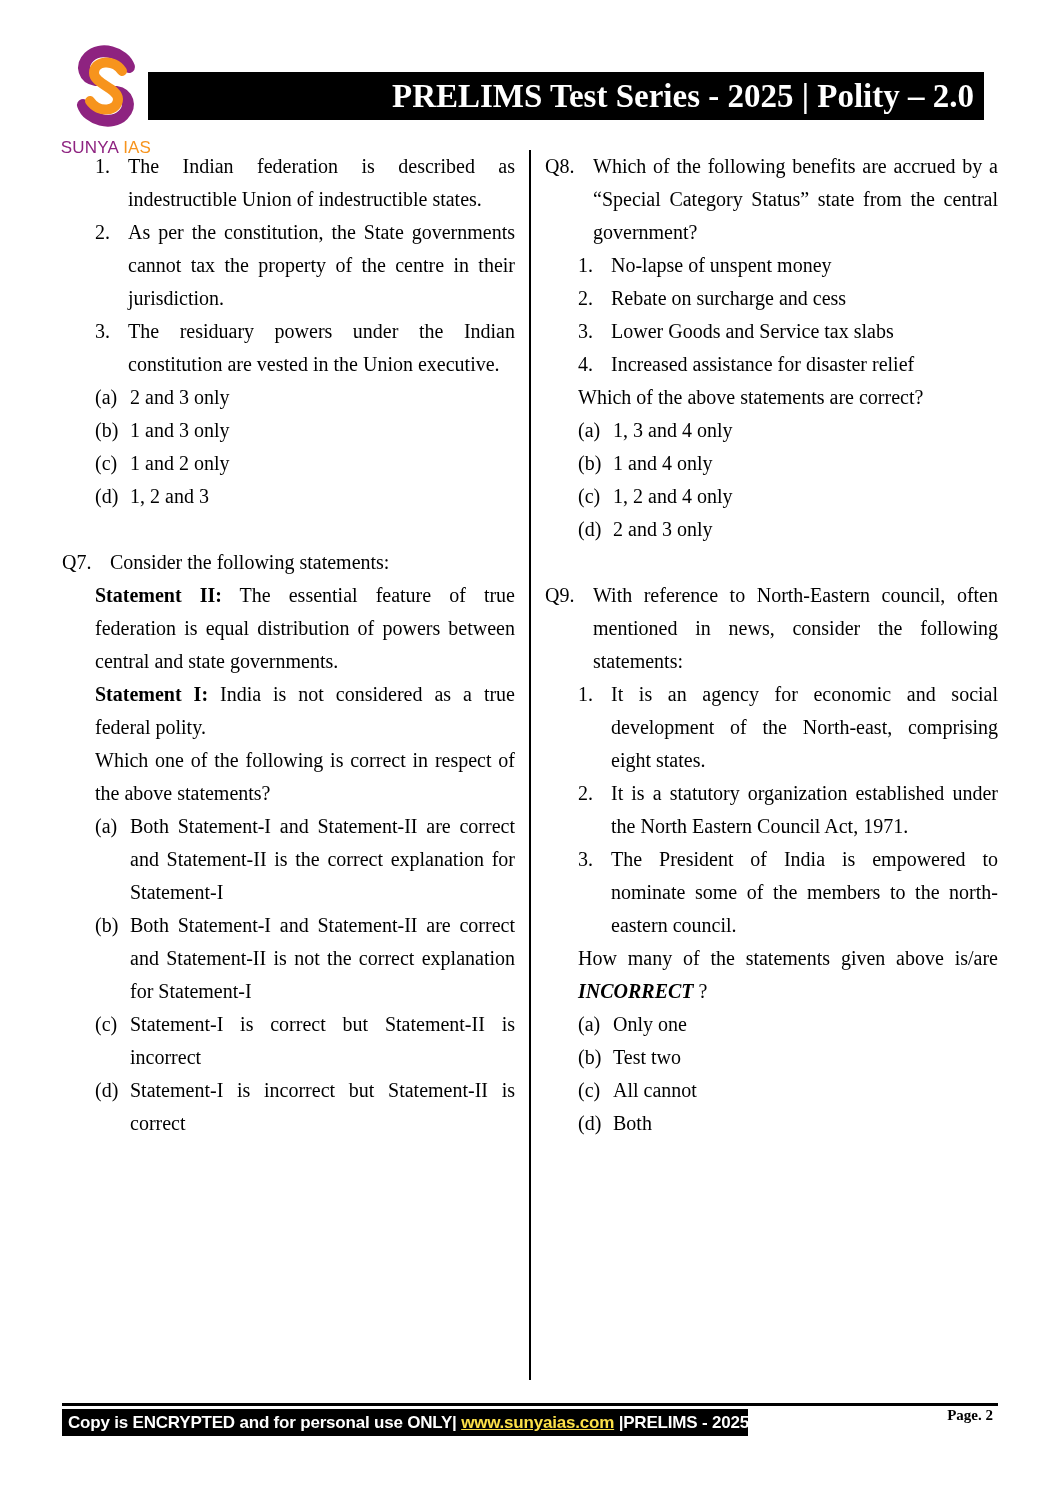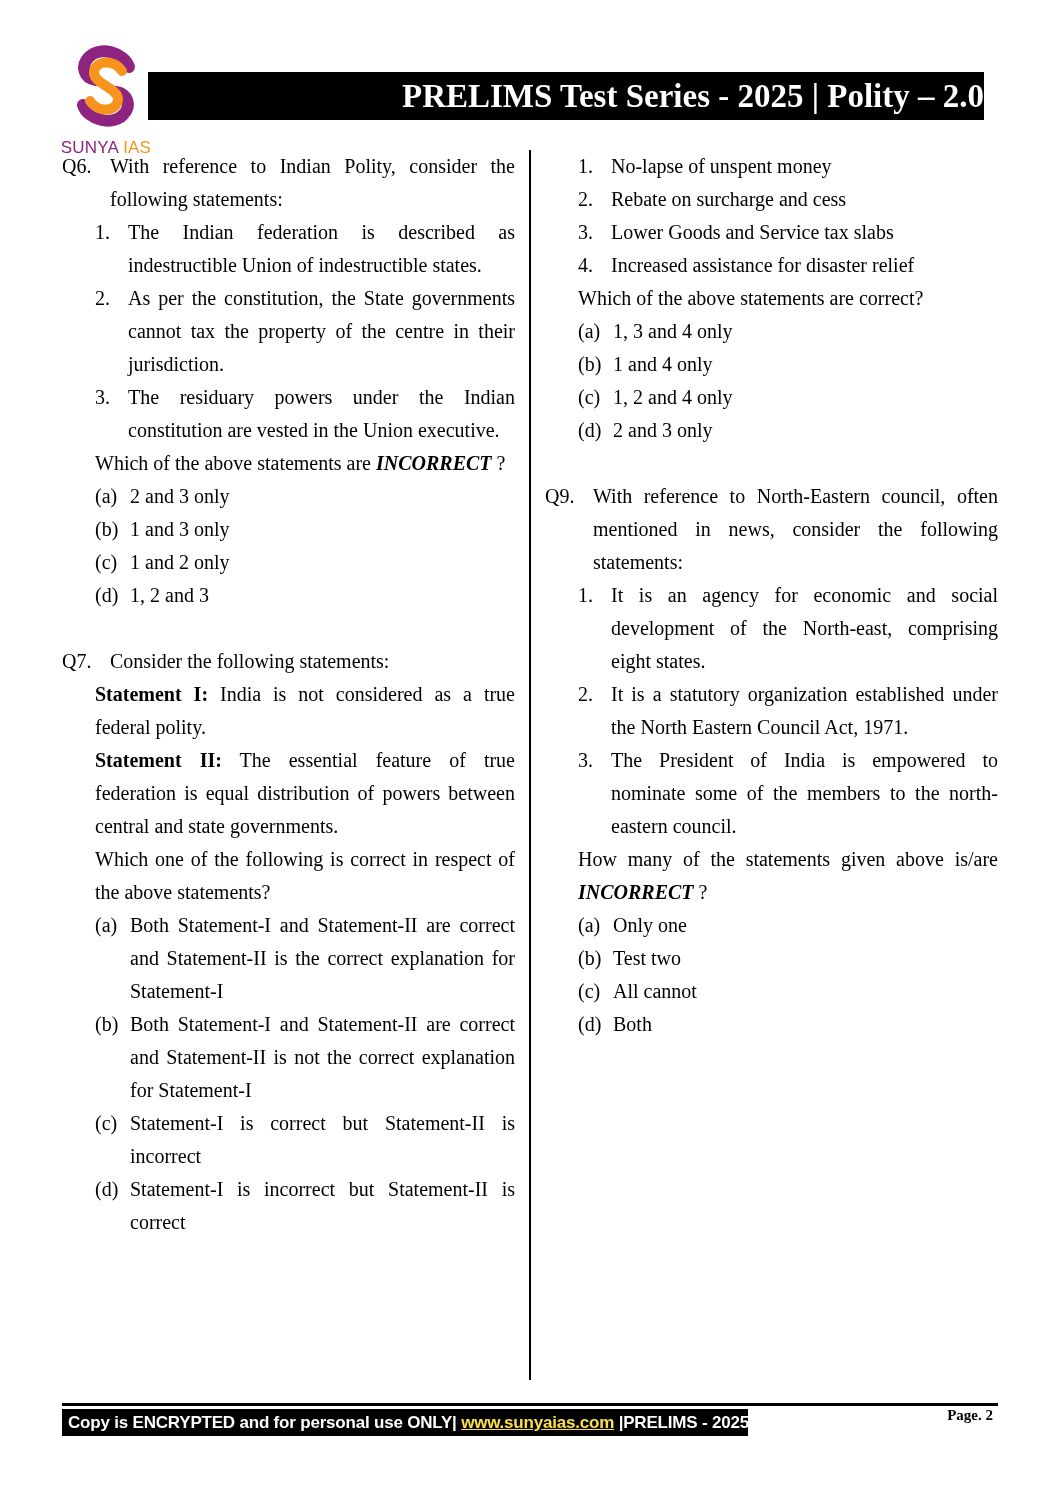"PRELIMS Test Series - 2025" .banner { padding-right: 0 -> 10px }
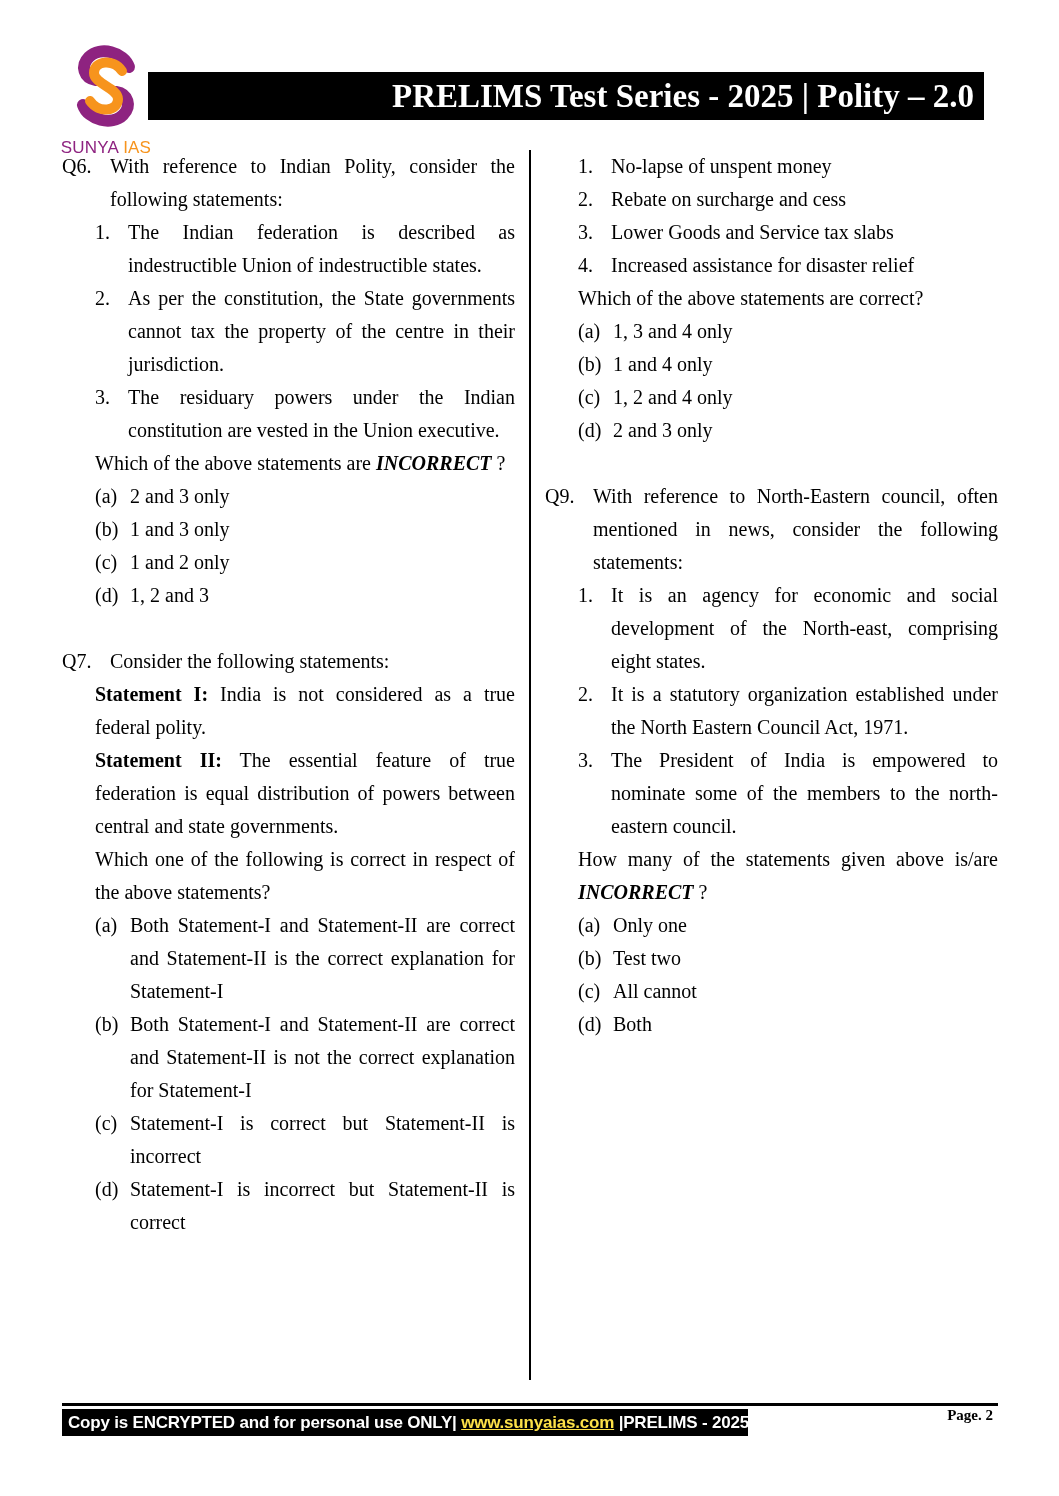"Q6." p.intro { html: <p><span>Q6.</span><span>With reference to Indian Polity, consider the following statements:</span></p> -> none }
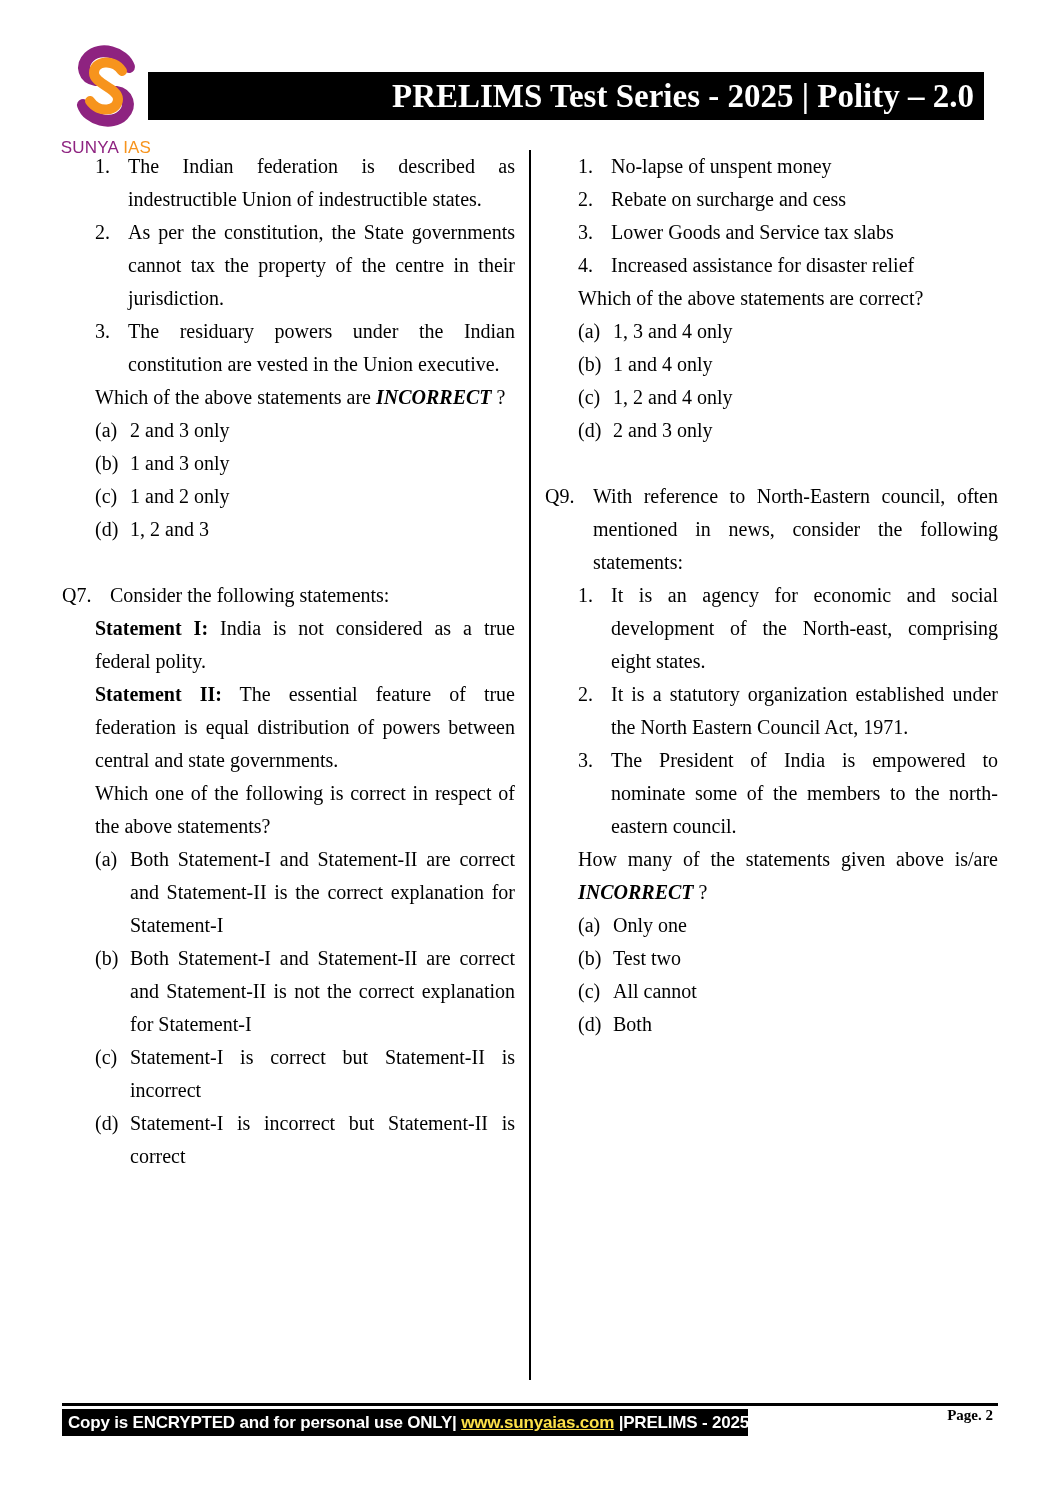"Q8." p.intro { html: none -> <p><span>Q8.</span><span>Which of the following benefits are accrued by a “Special Category Status” state from the central government?</span></p> }
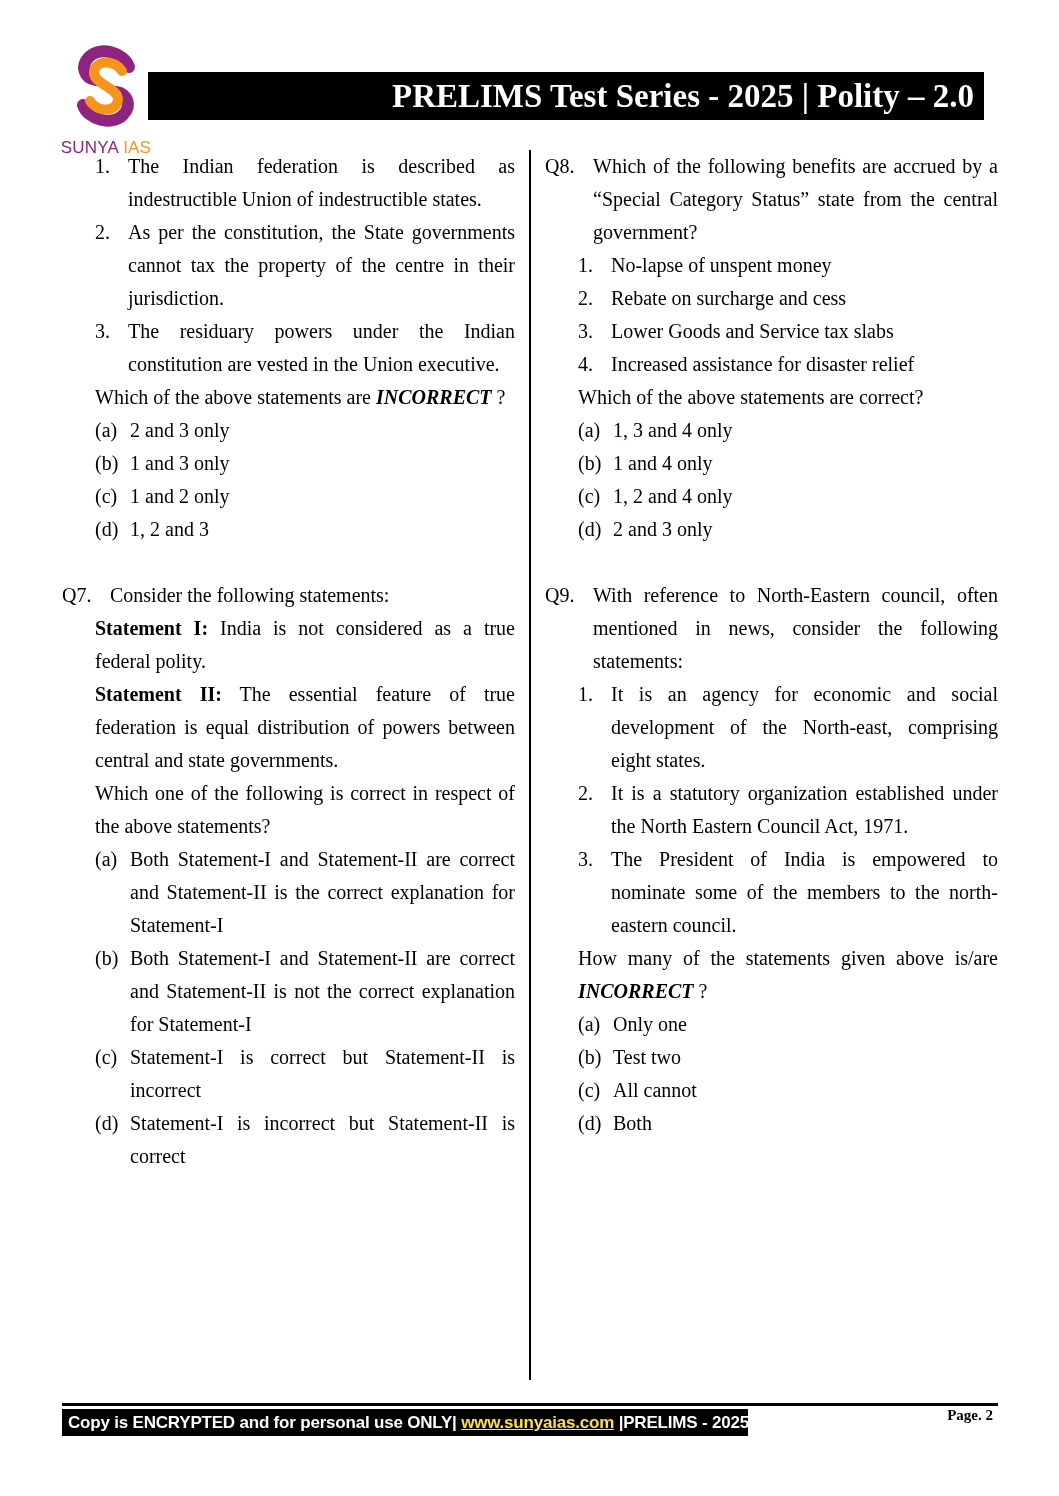"Which of the above statements are INCORRECT" p.para { html: <p><span>Which of the above statements are </span><span>INCORRECT</span><span> ?</span></p> -> none }
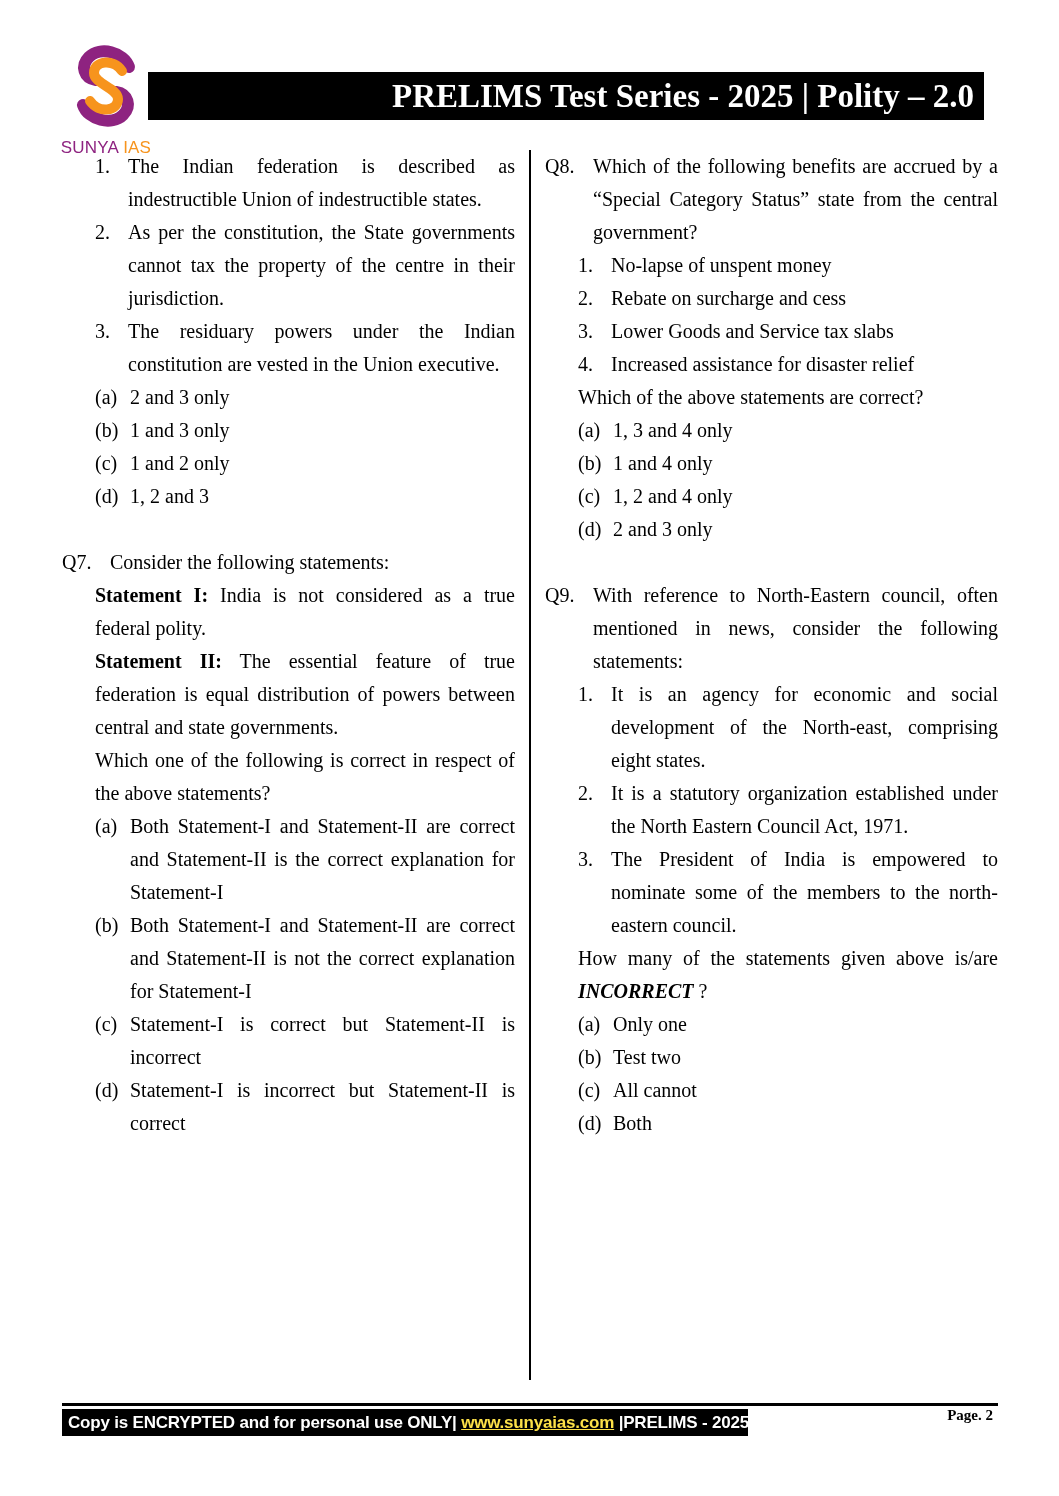"Statement I: India is not" p.para { order: before "Statement II: The essential feature" -> after "Statement II: The essential feature" }
